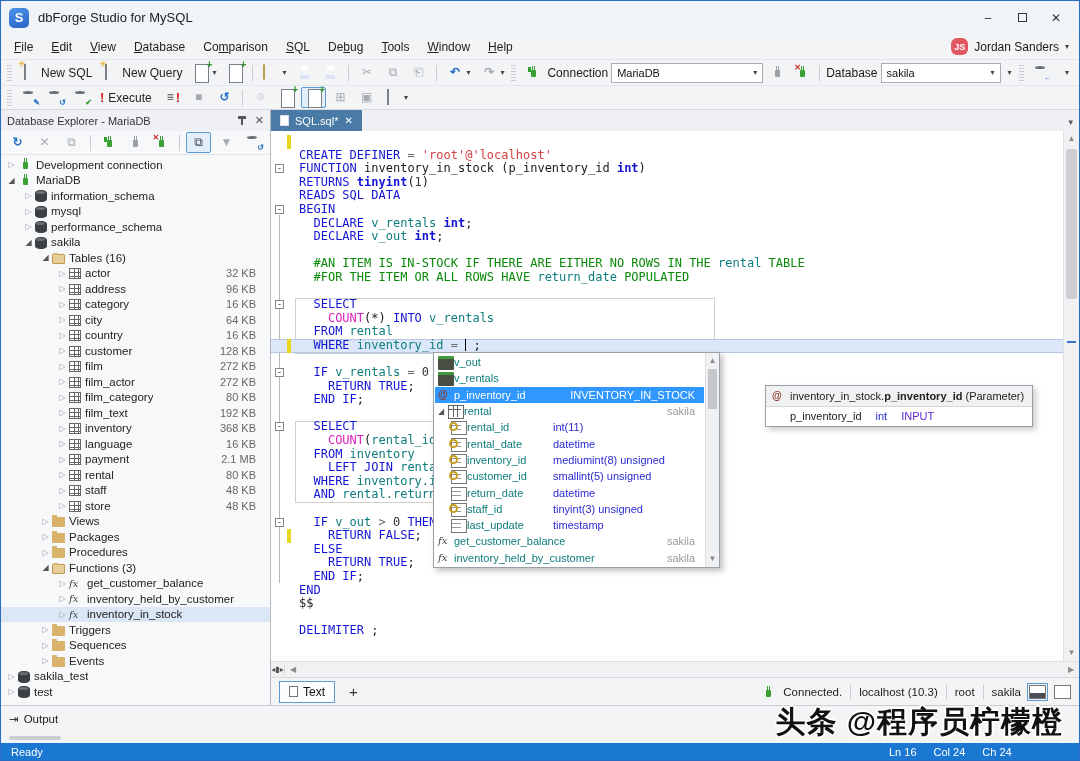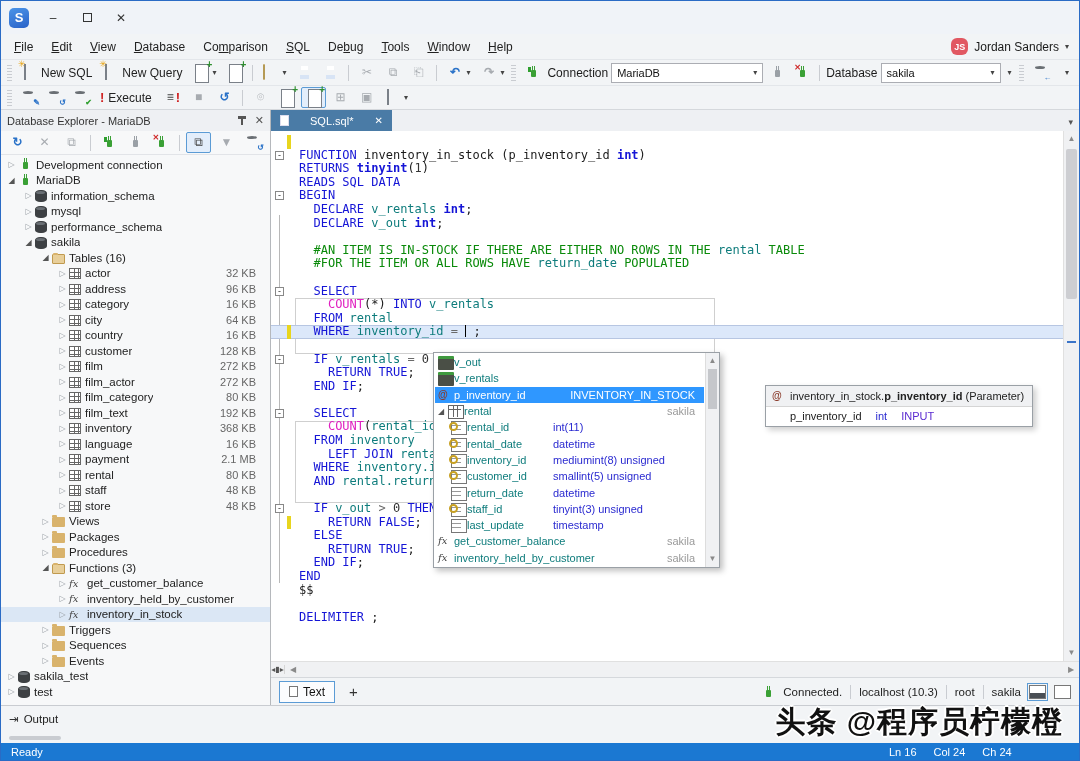"dbForge Studio for MySQL" div.title { html: none -> <div>dbForge Studio for MySQL</div> }
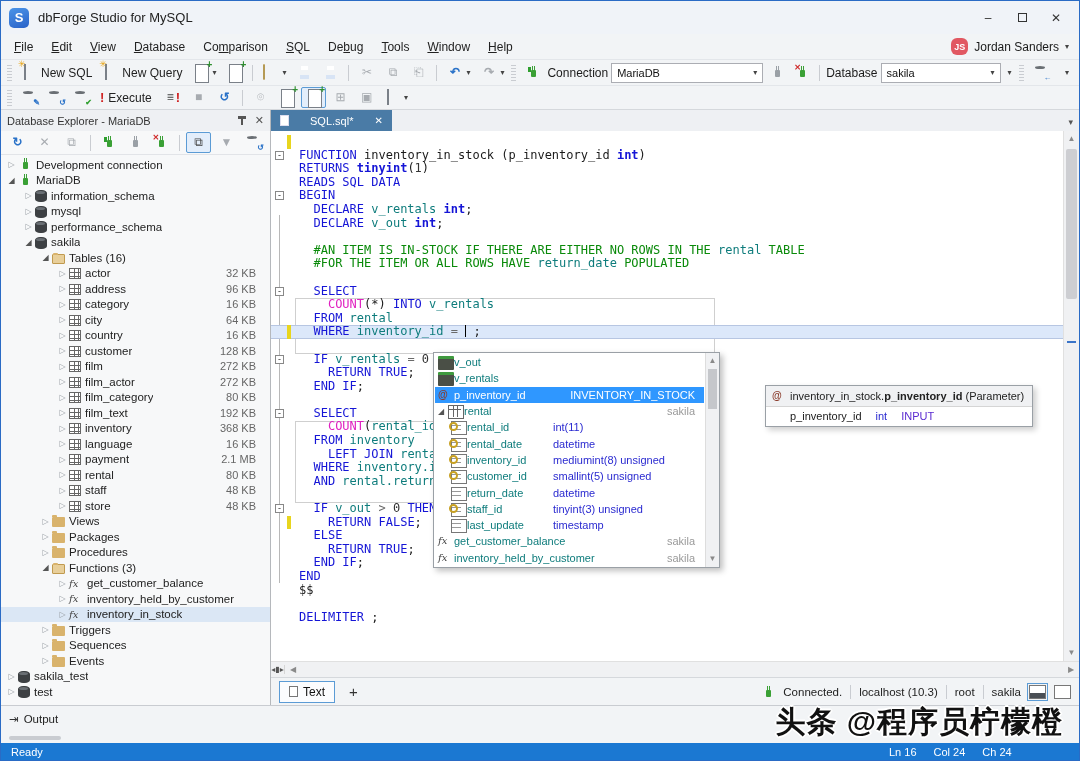"SQL.sql*" .tab-active { gap: 21px -> 6px }
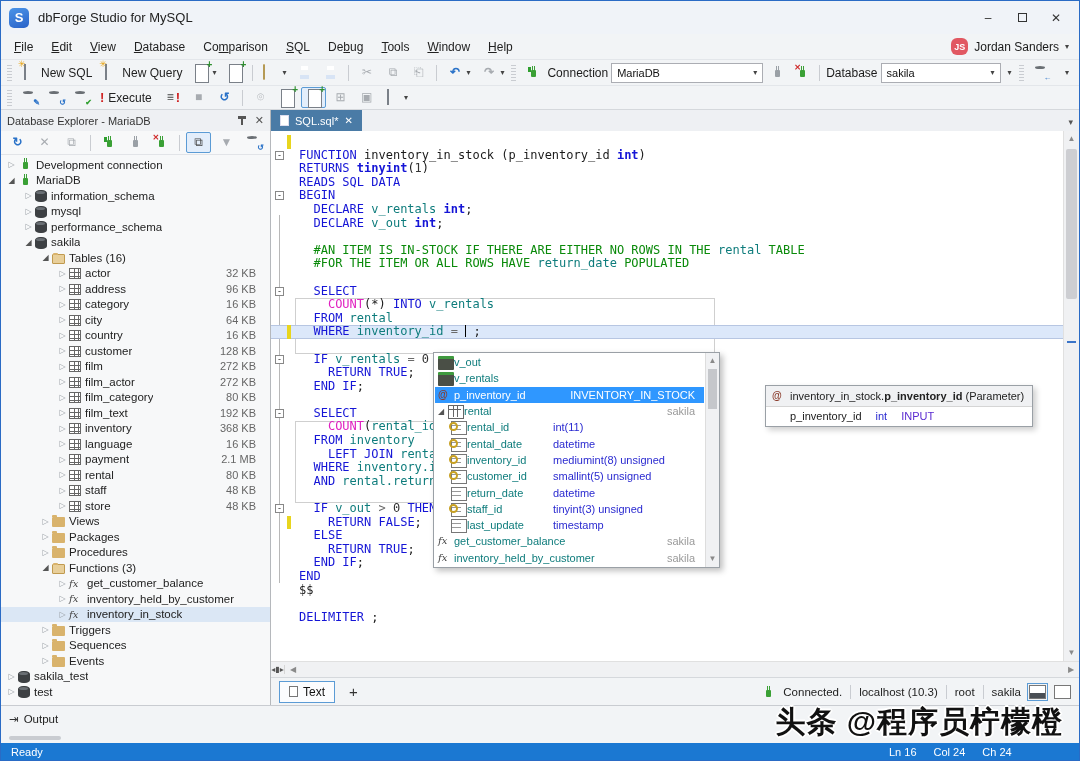"CREATE DEFINER = 'root'@'localhost'" div.cl { html: none -> <div><span>CREATE DEFINER </span><span>= </span><span>'root'@'localhost'</span></div> }
